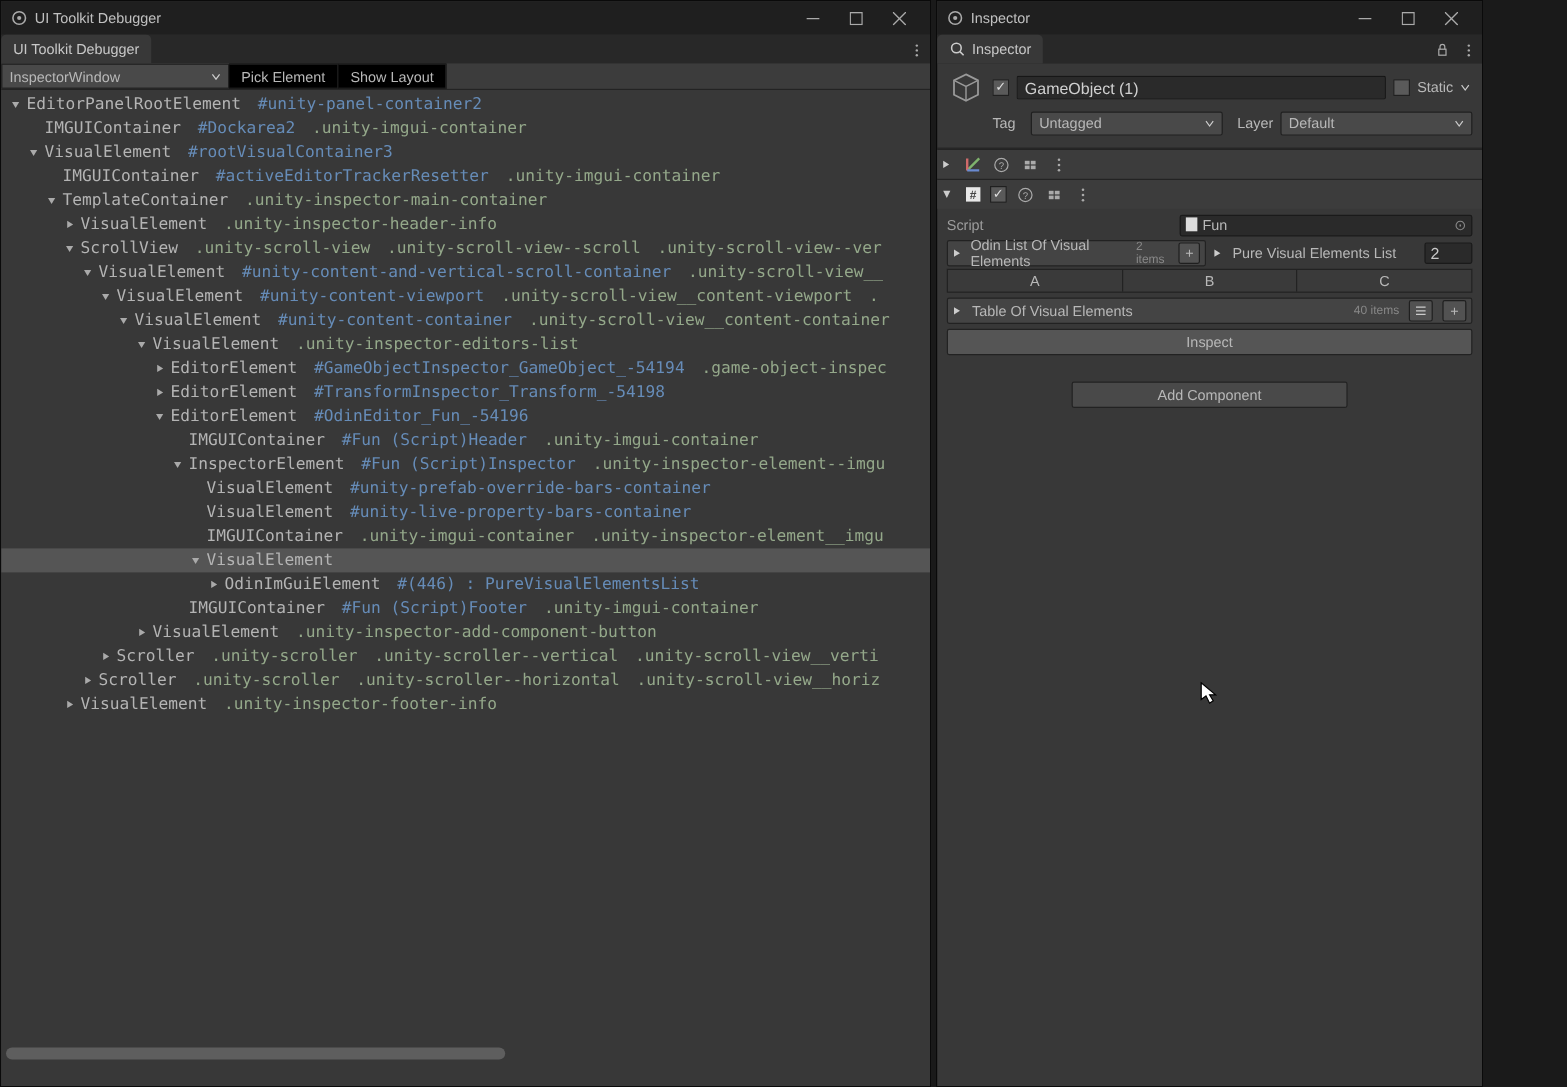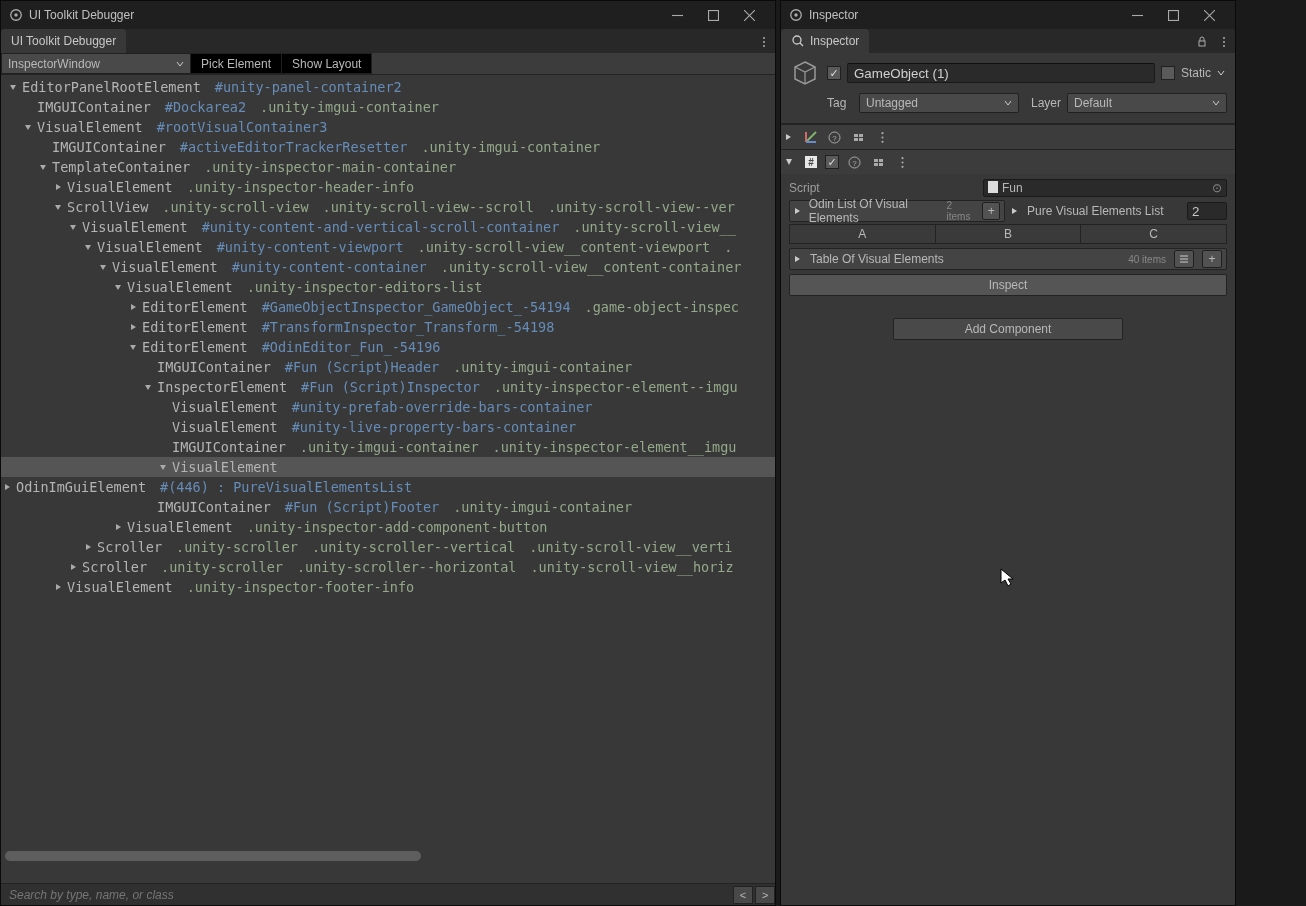"OdinImGuiElement" div.tree-row { padding-left: none -> 171px }
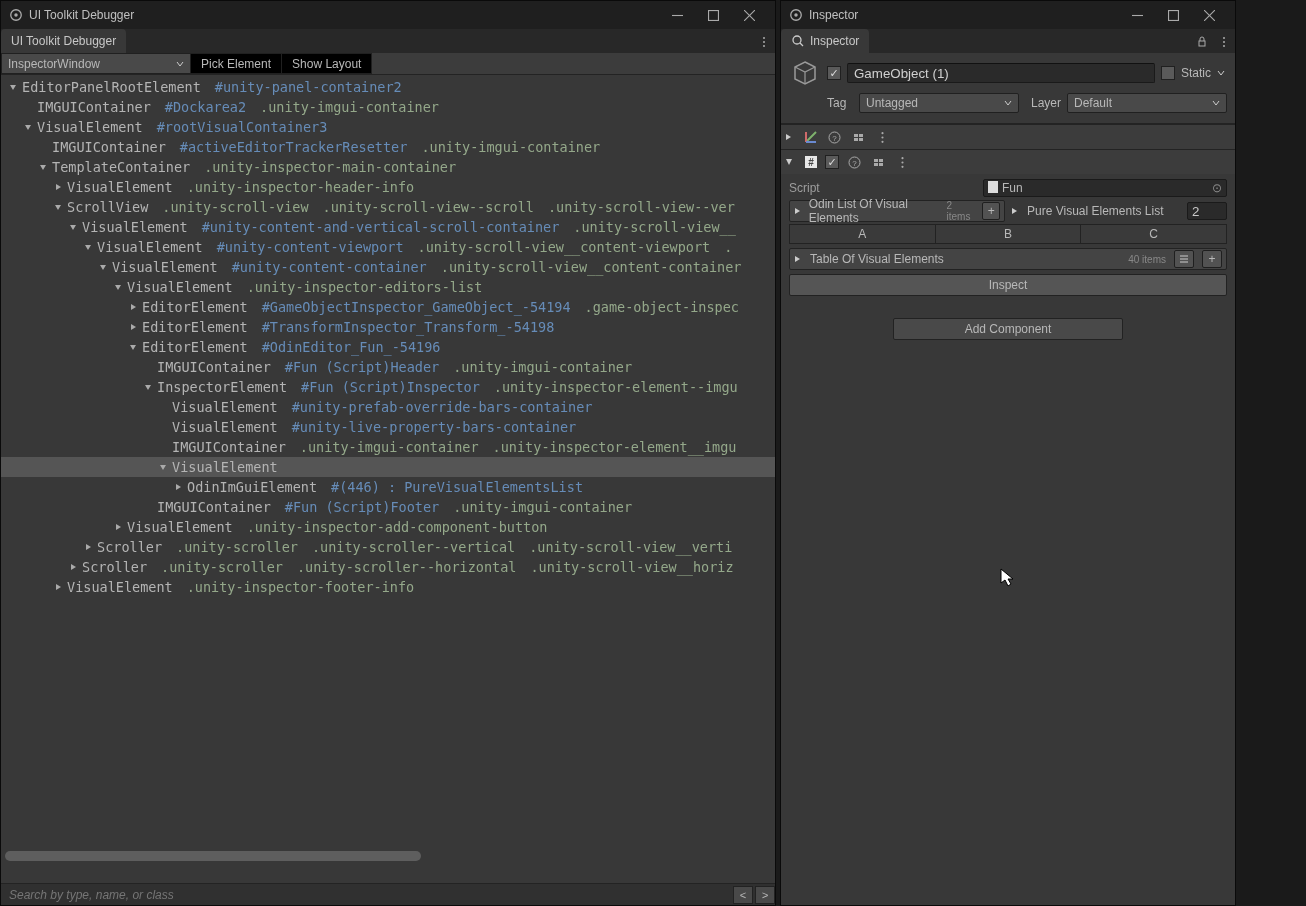"Search by type, name, or" div.statusbar { html: <div> <input> <div>&lt;</div> <div>&gt;</div> </div> -> none }
